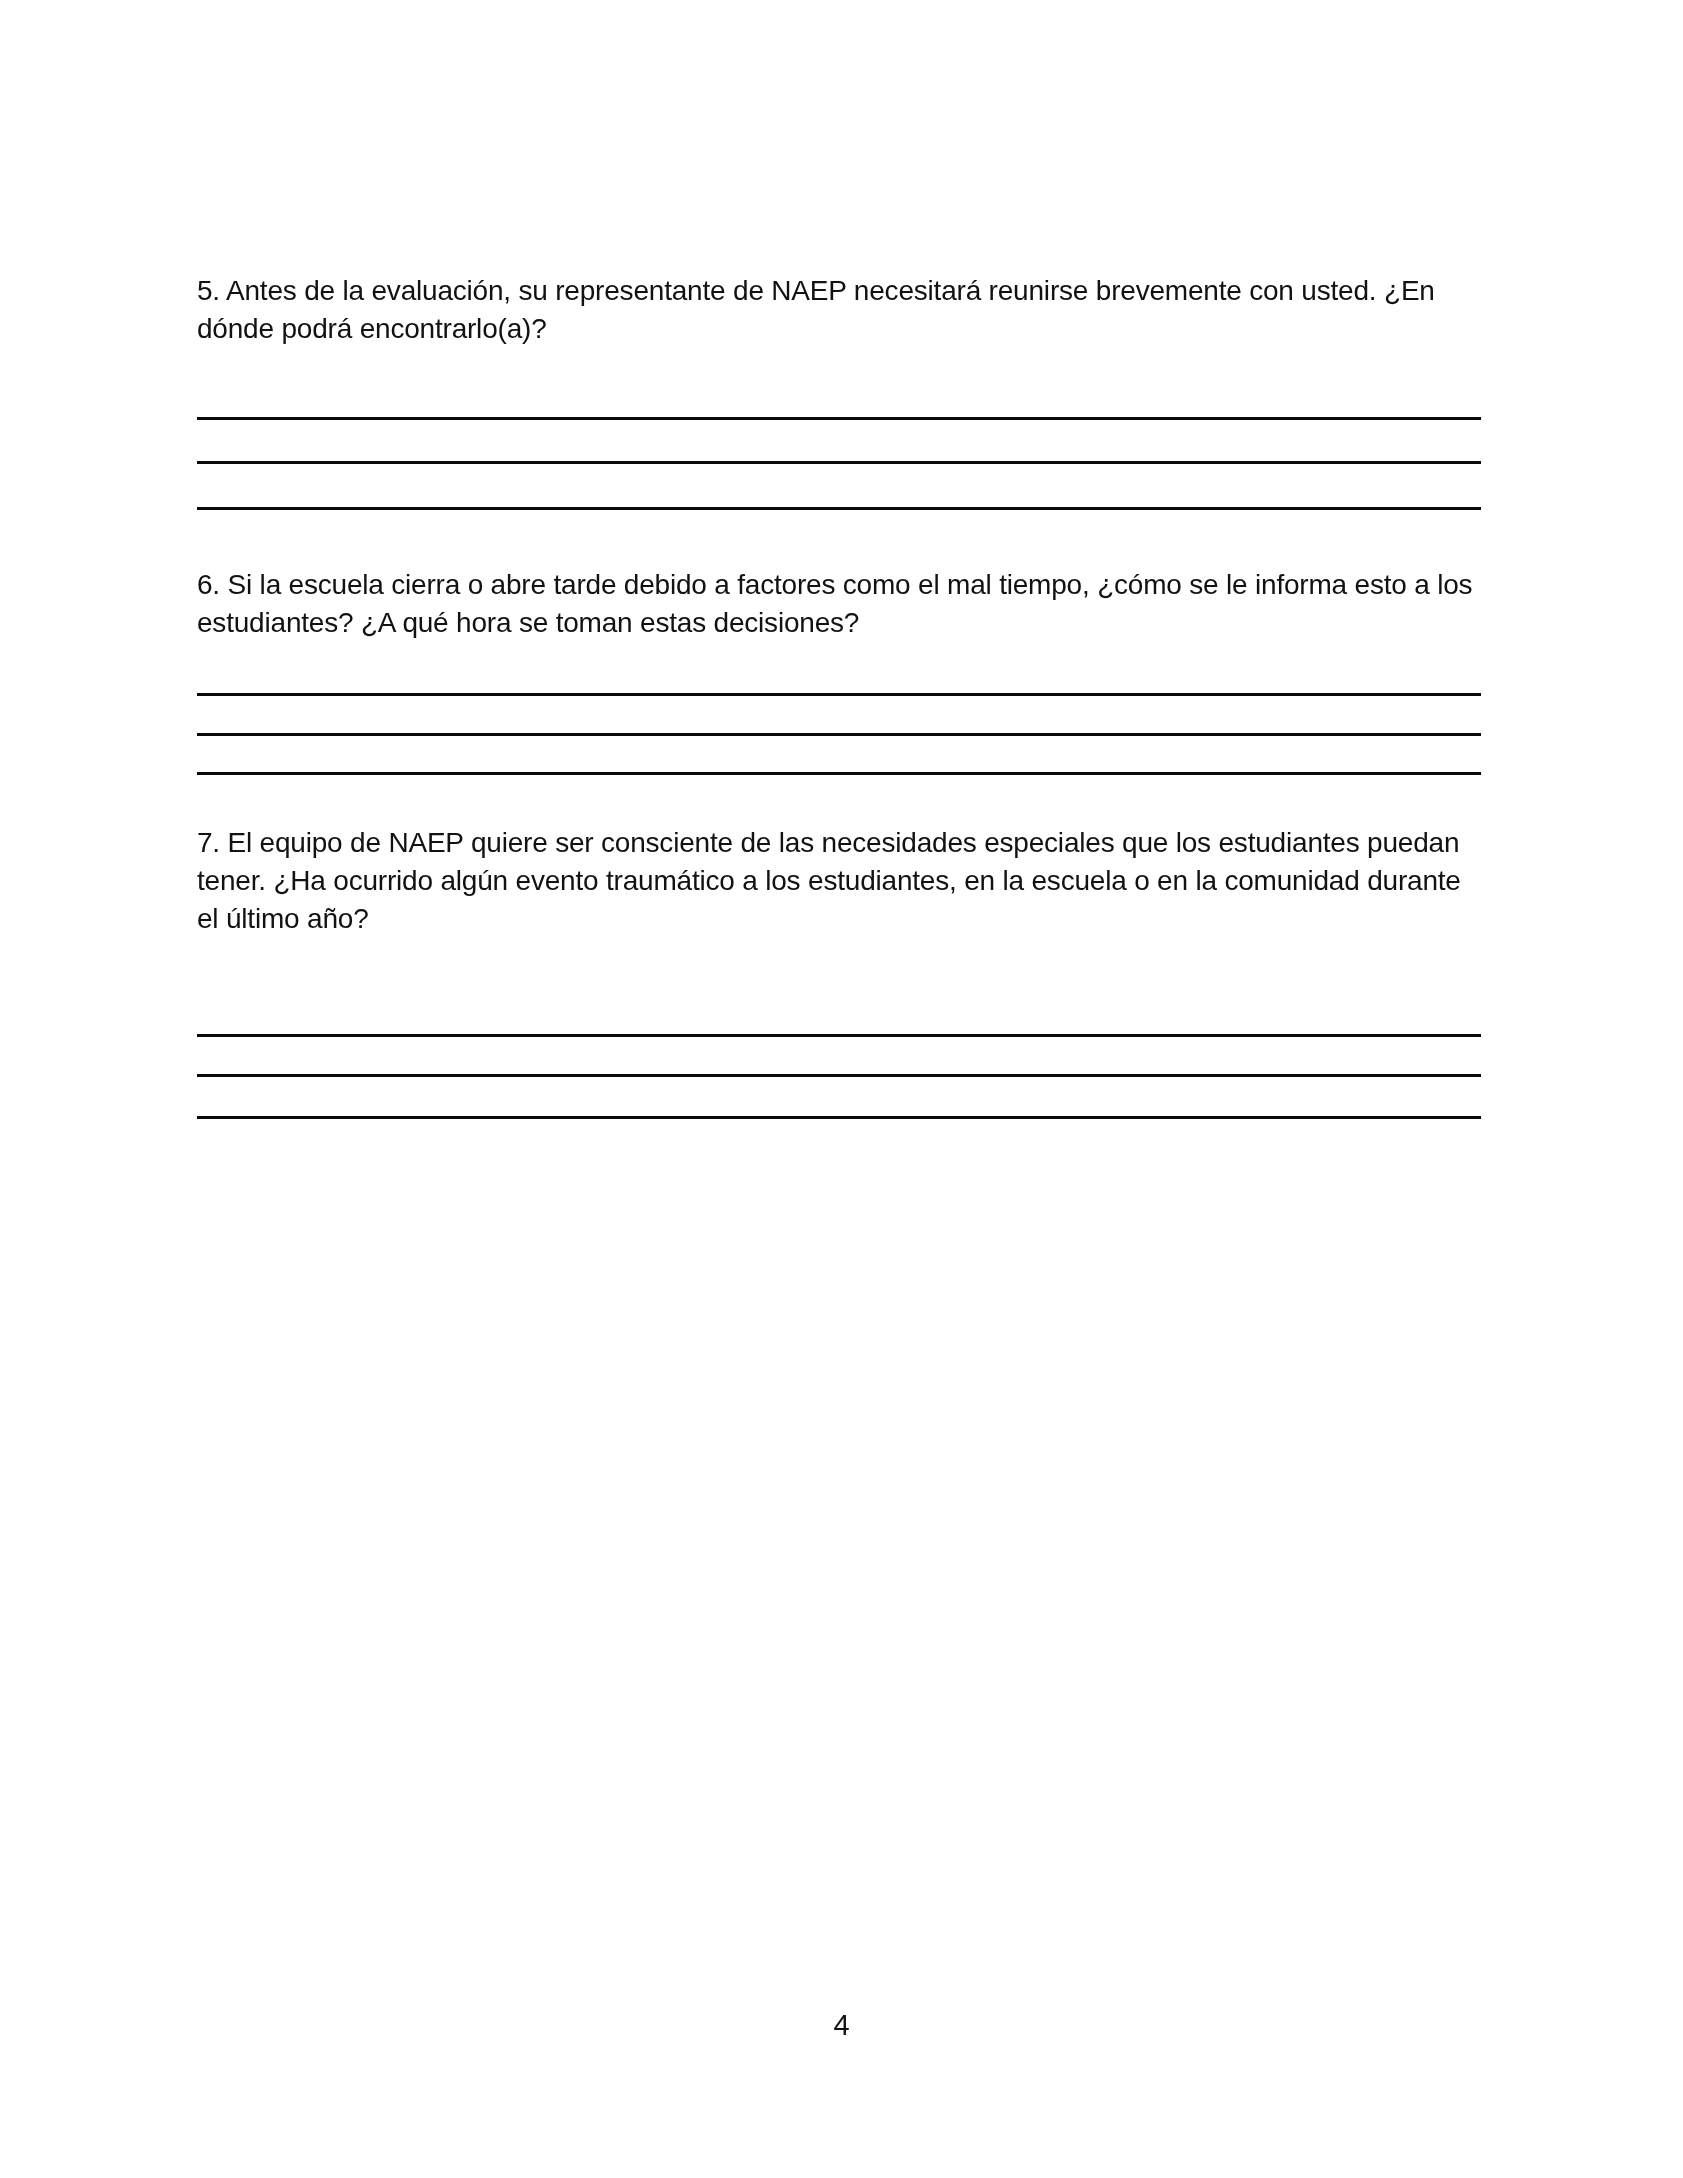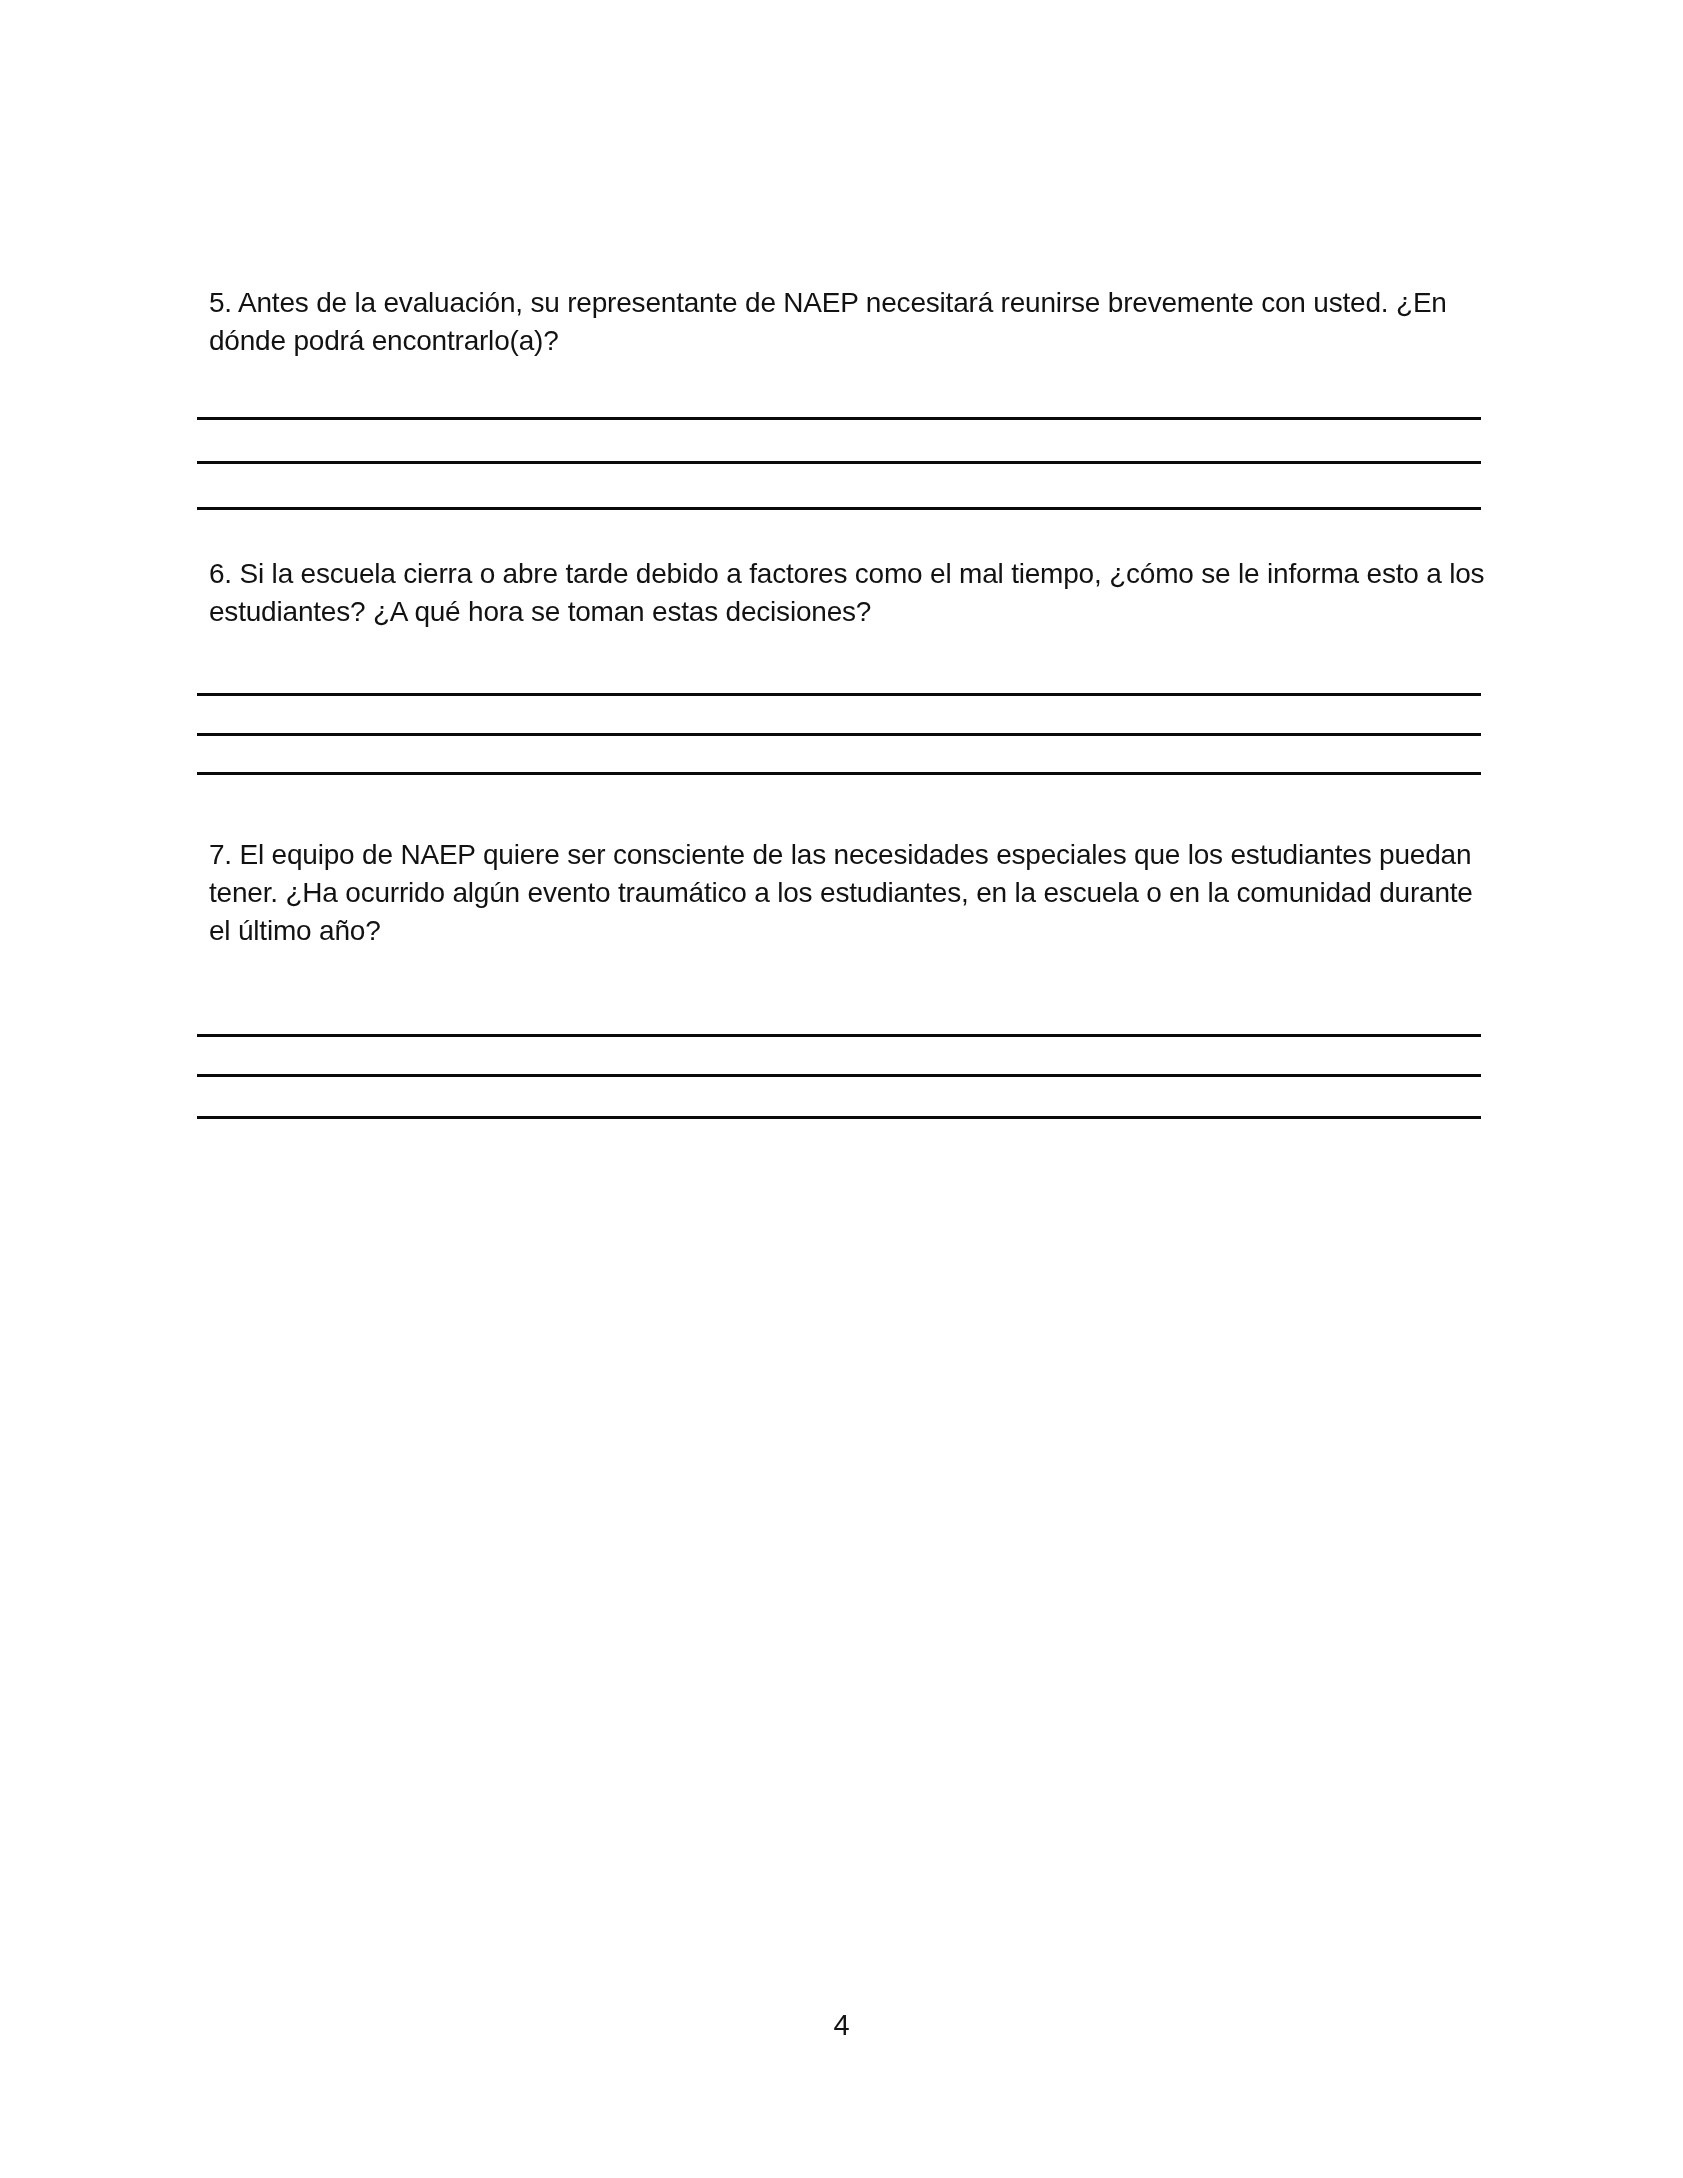"5. Antes de la evaluación," .question-text { margin: 12px -> 0 }
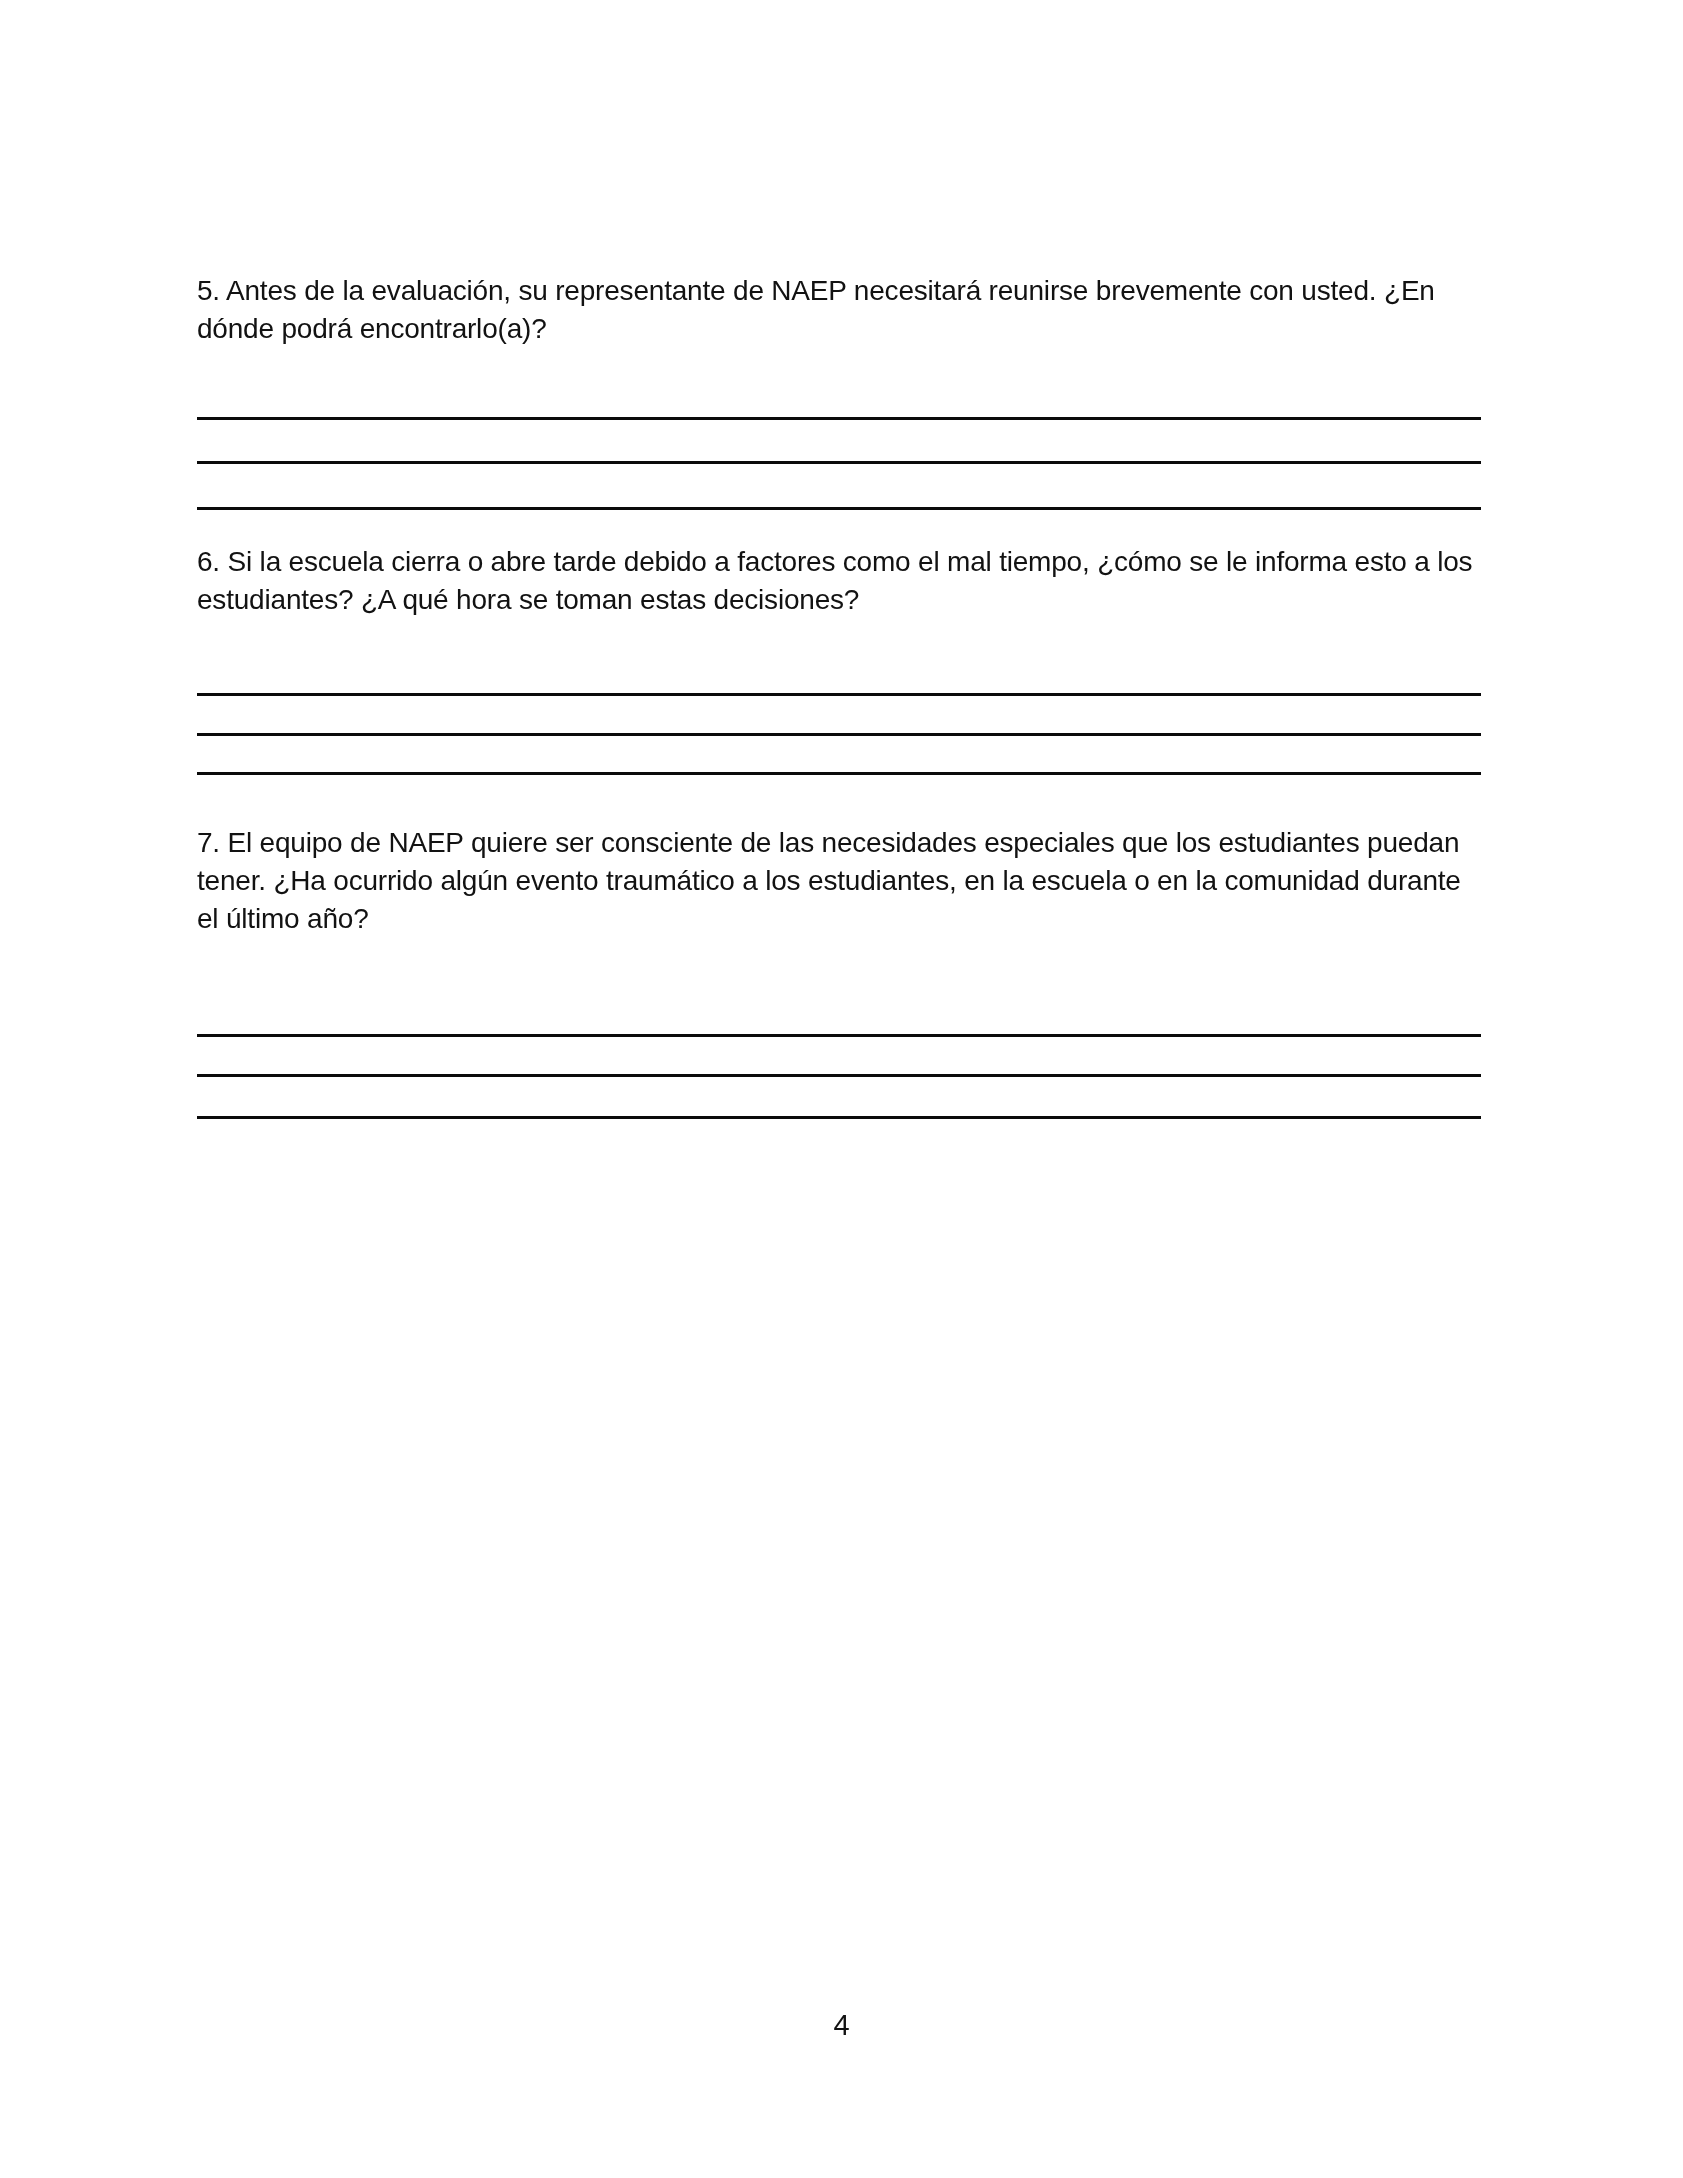"6. Si la escuela cierra" .q6-text { top: 543px -> 566px }
